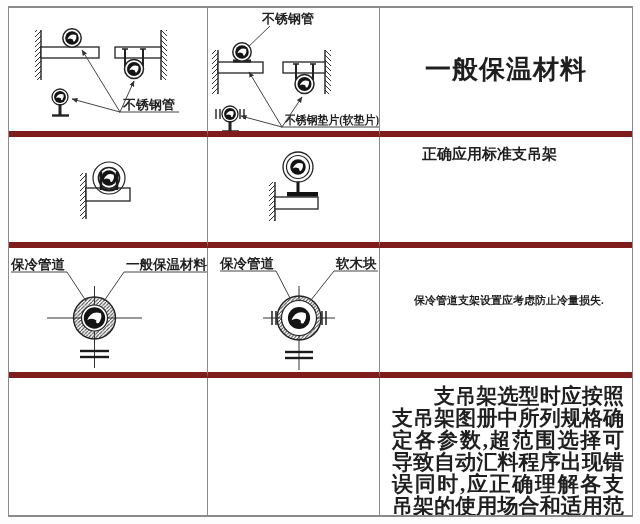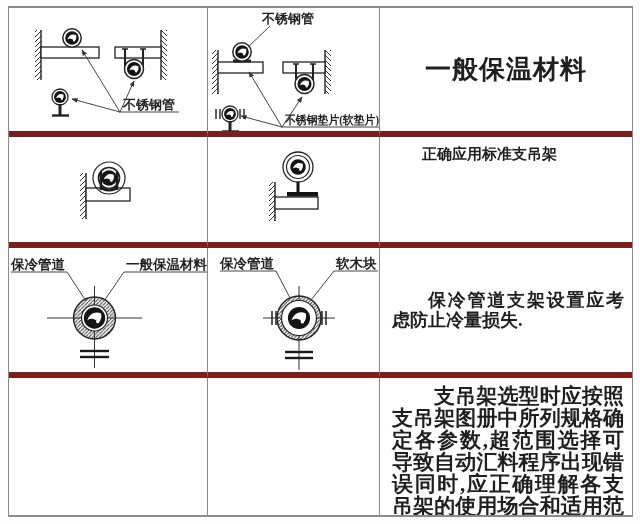"保冷管道支架设置应考虑防止冷量损失." .note-r3 { font-size: 18px -> 11px }
